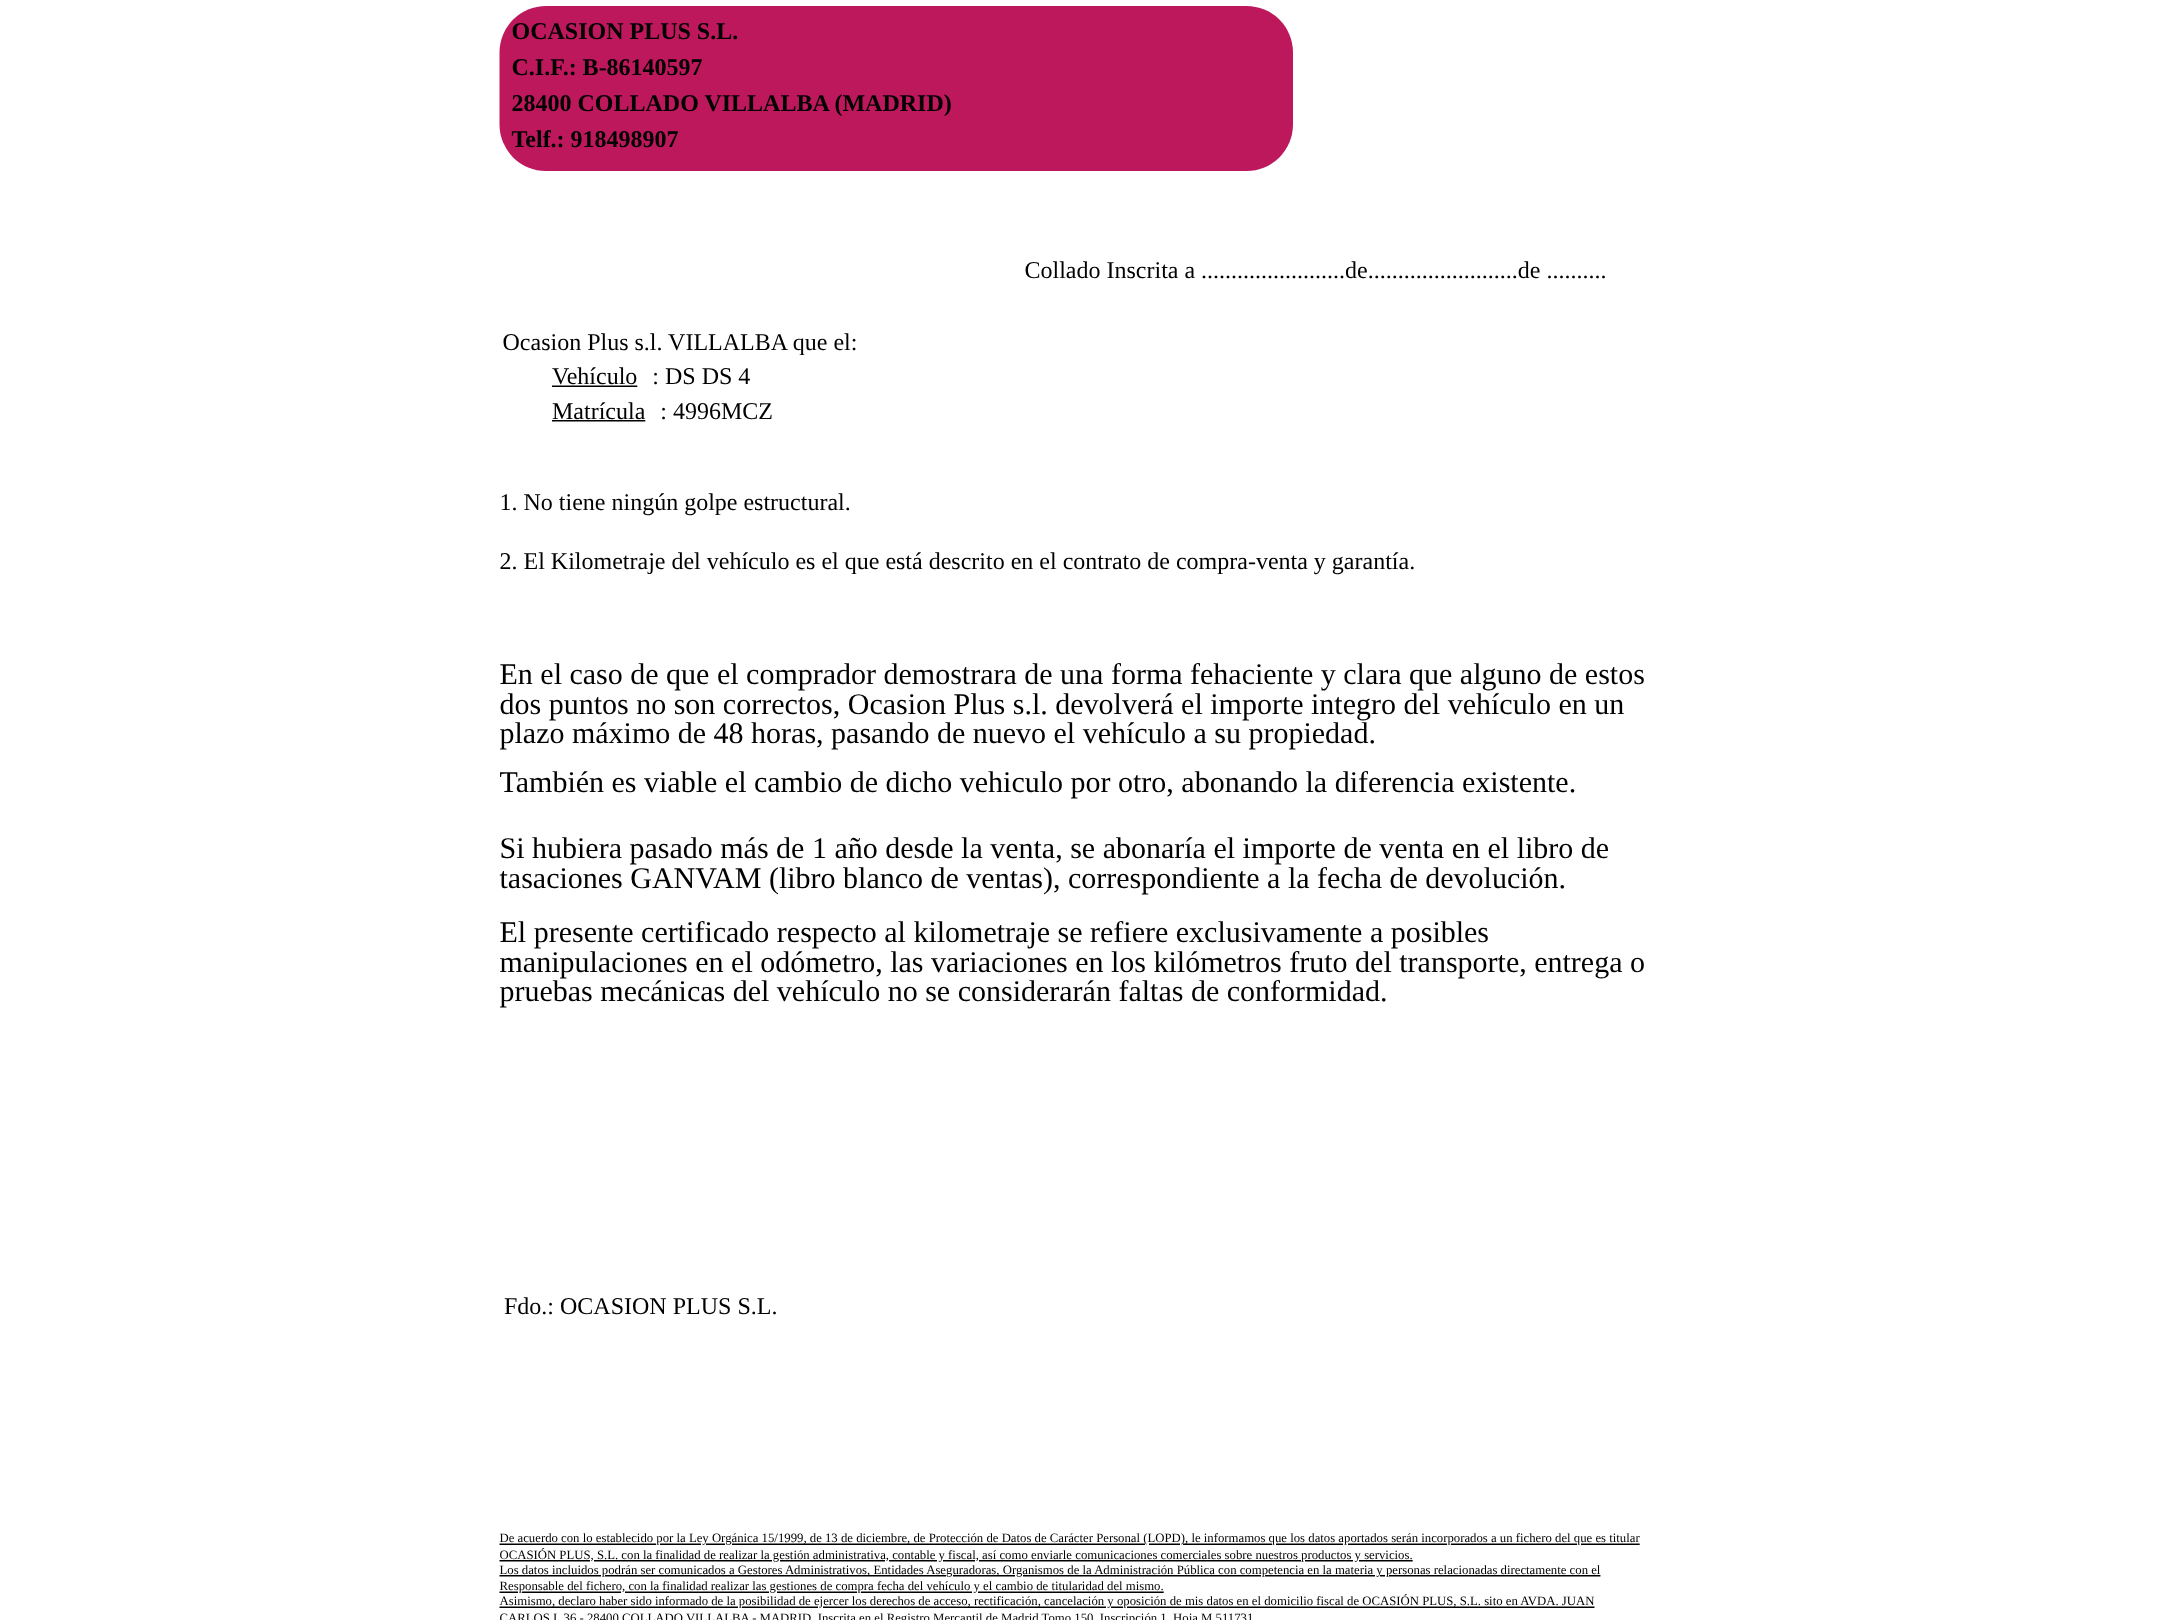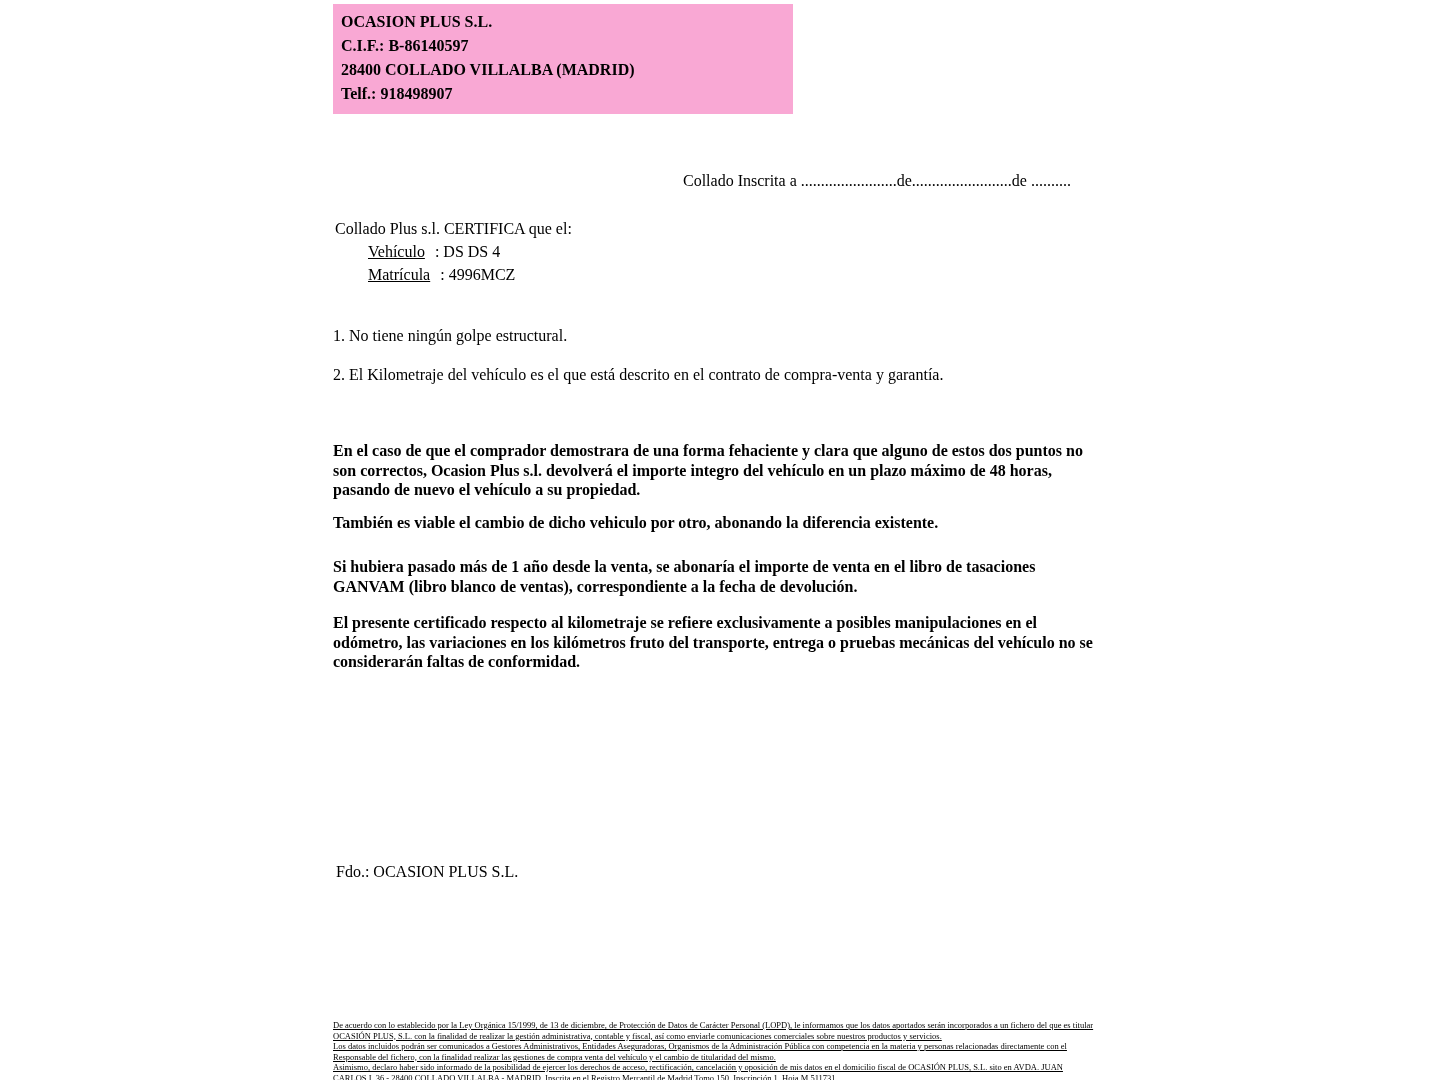"OCASION PLUS S.L." .header-box { background: #f9a8d4 -> #be185d; border-radius: none -> 31px; width: 460px -> 529px }
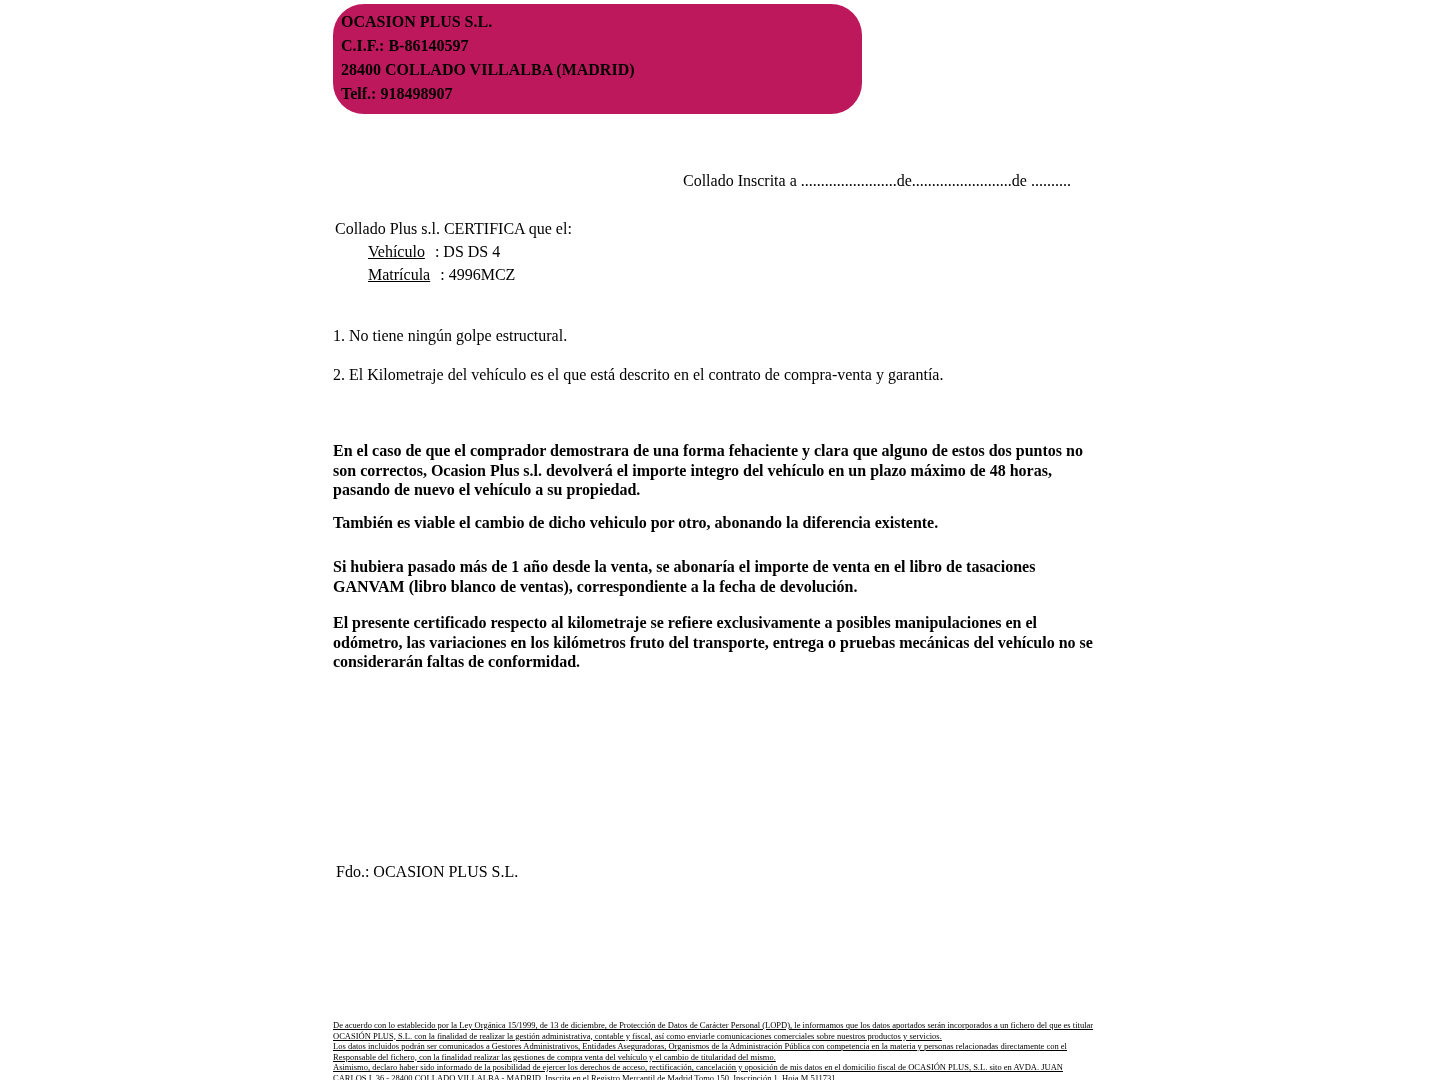"Collado Plus s.l. CERTIFICA que" div.certify-row { text: Collado Plus s.l. CERTIFICA -> Ocasion Plus s.l. VILLALBA }
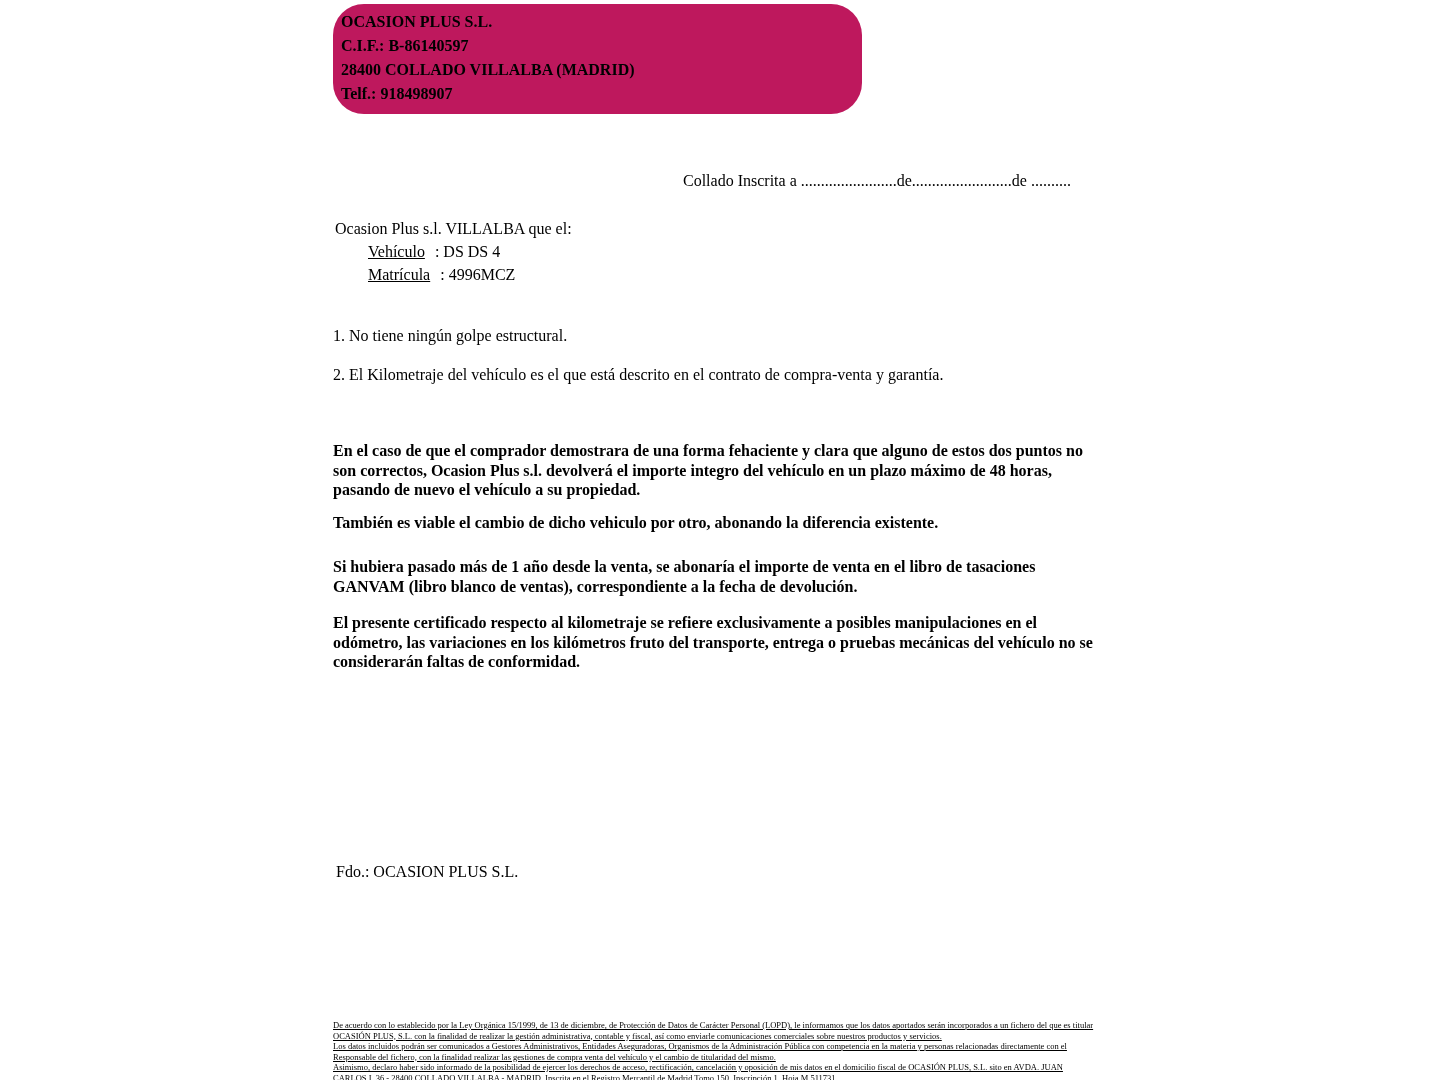"En el caso de que" .para { font-size: 16px -> 20px; font-weight: bold -> none }
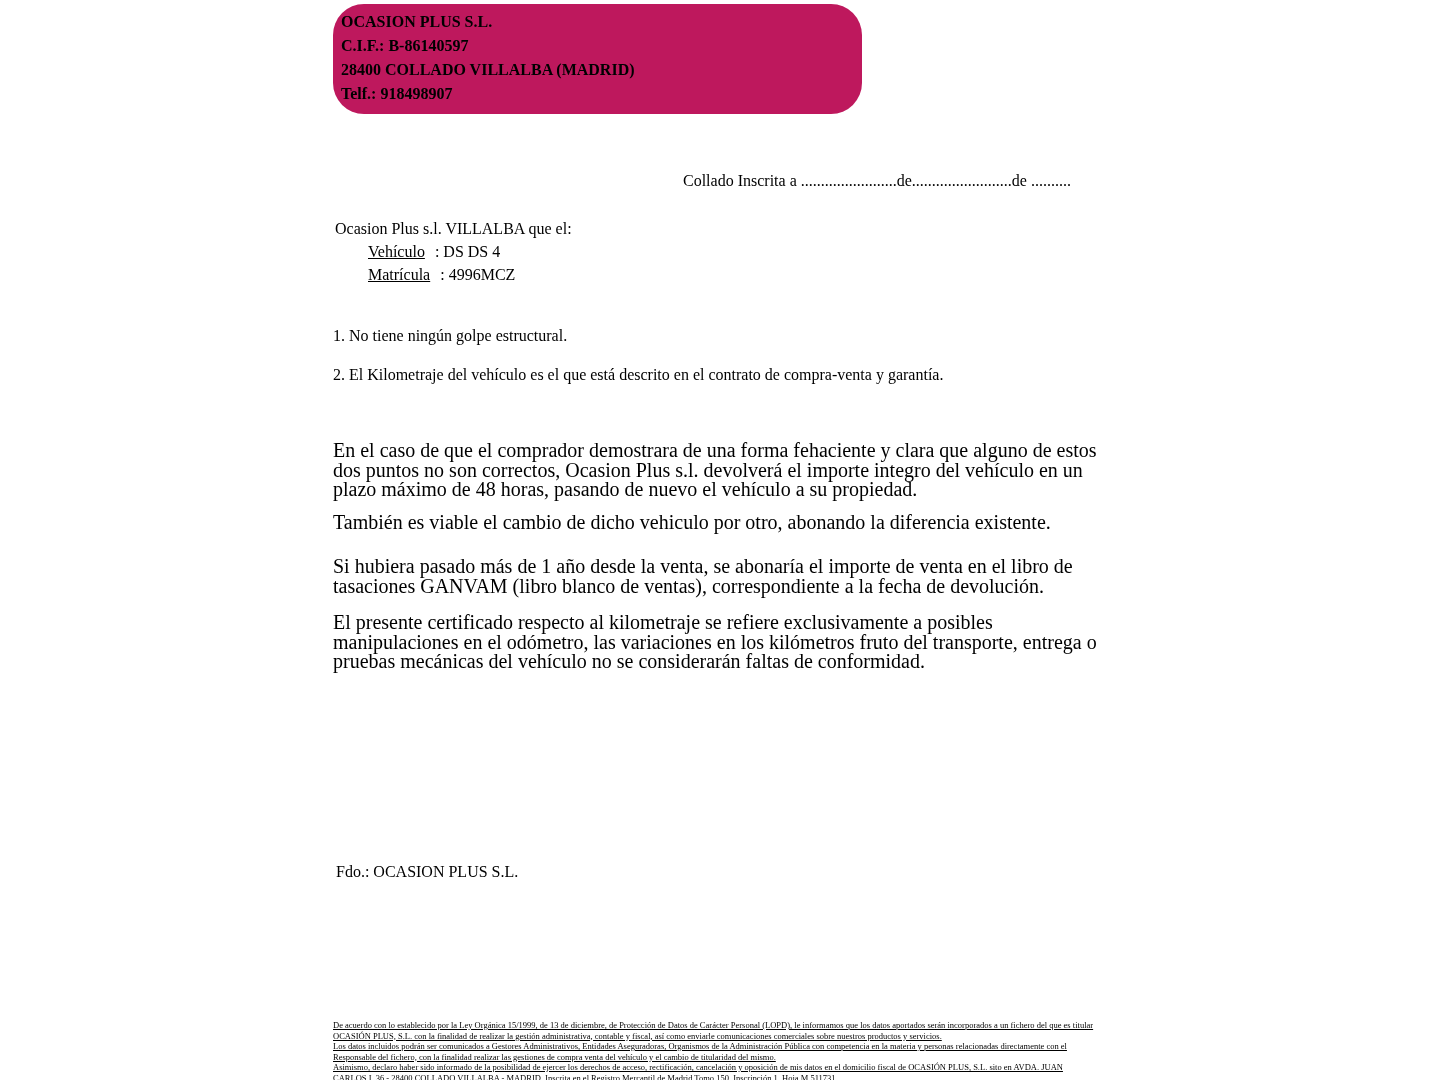"Responsable del fichero, con la" div.fline { text: venta -> fecha }
